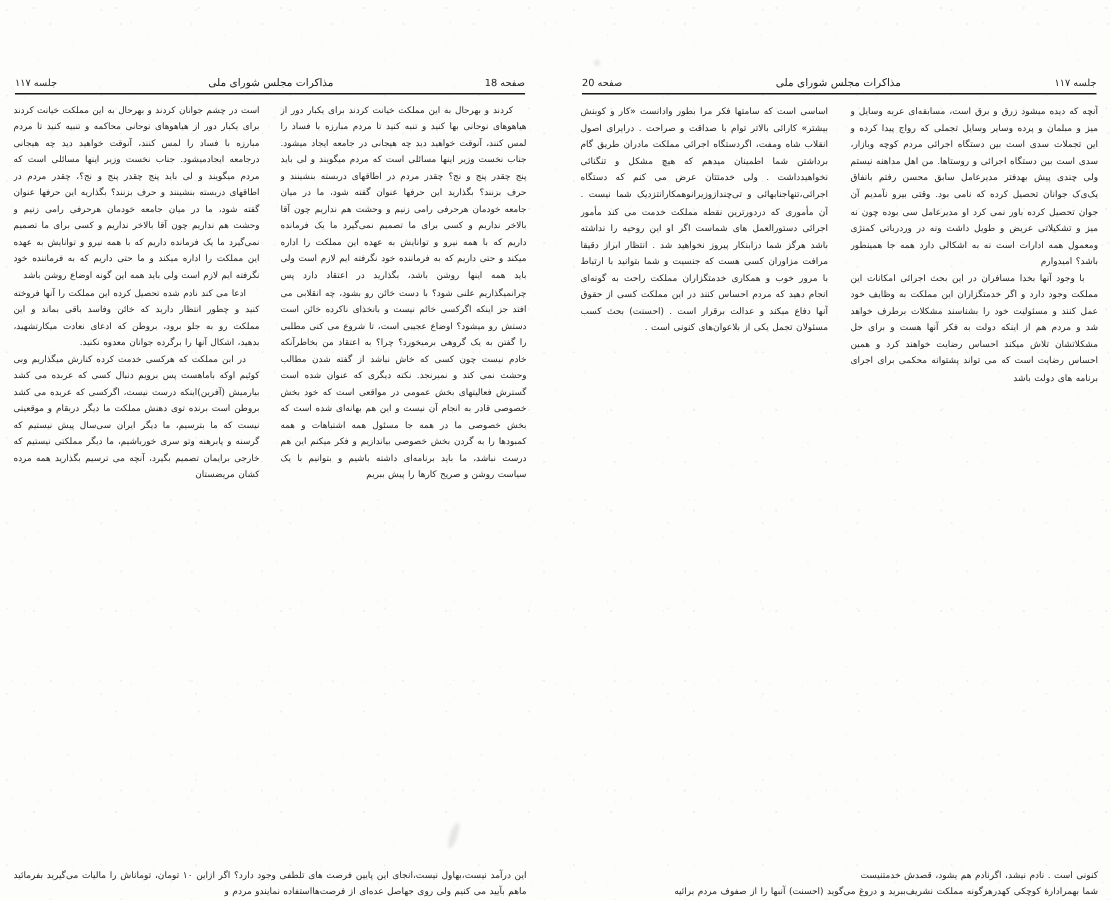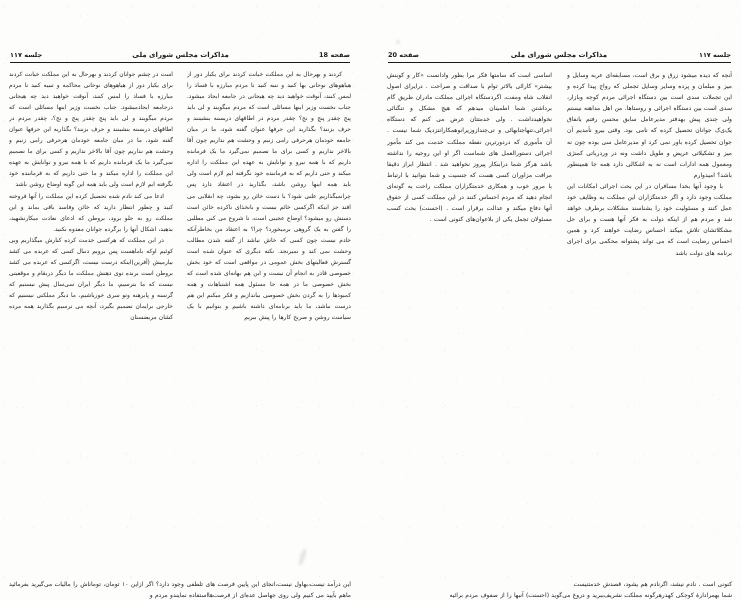"جلسه ۱۱۷" .hdr-text { font-weight: 700 -> 400 }
